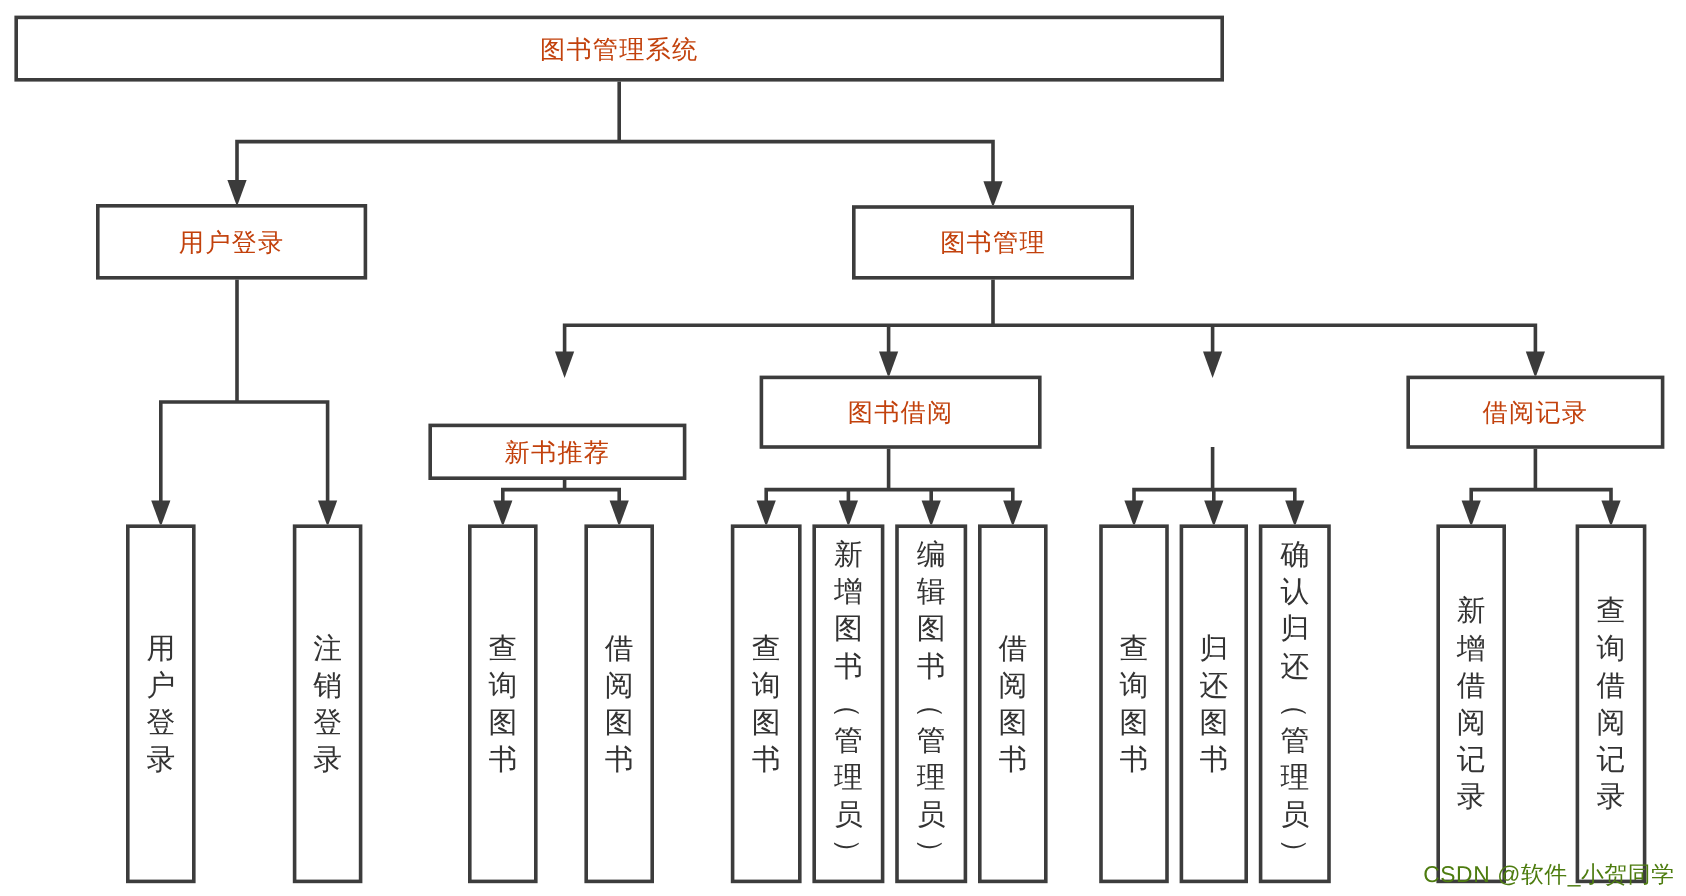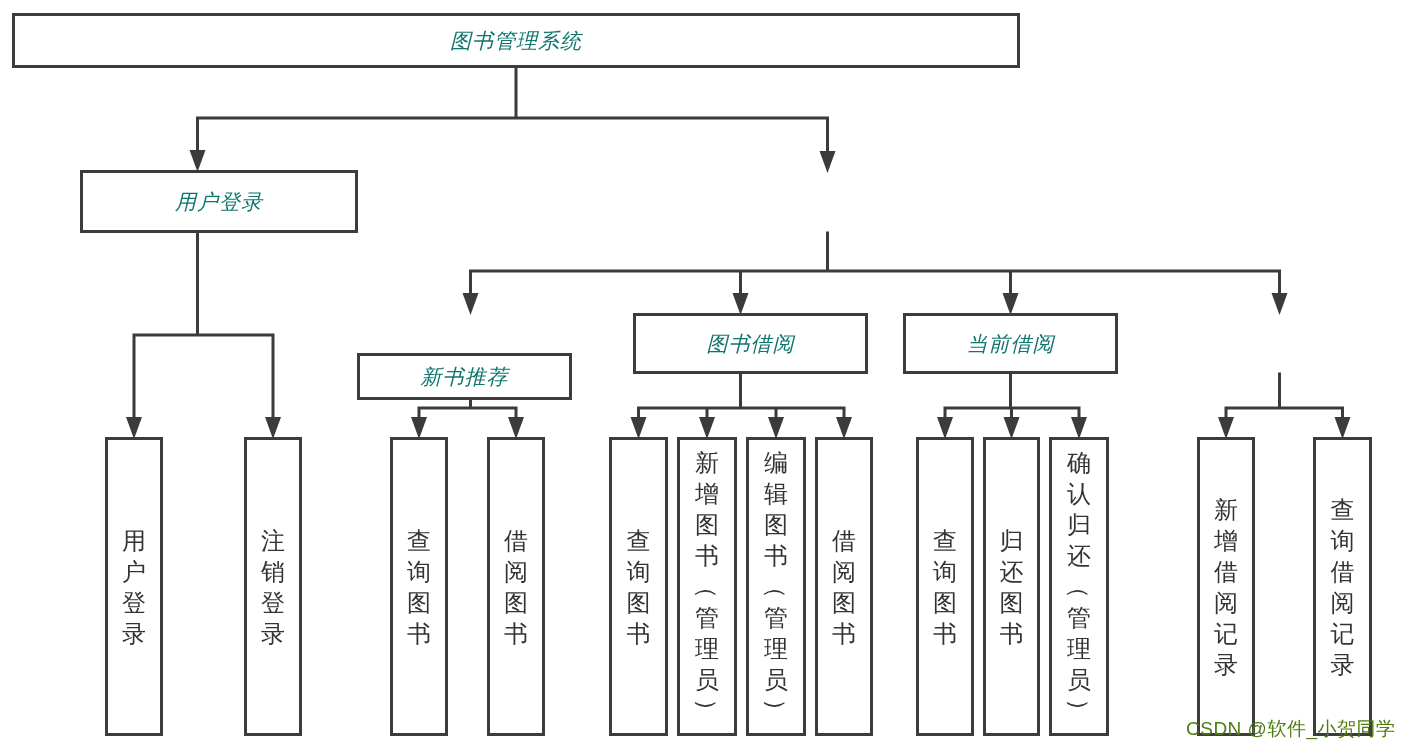"图书管理系统" .node.h .lbl { color: #0f766e -> #c2410c; font-style: italic -> none }
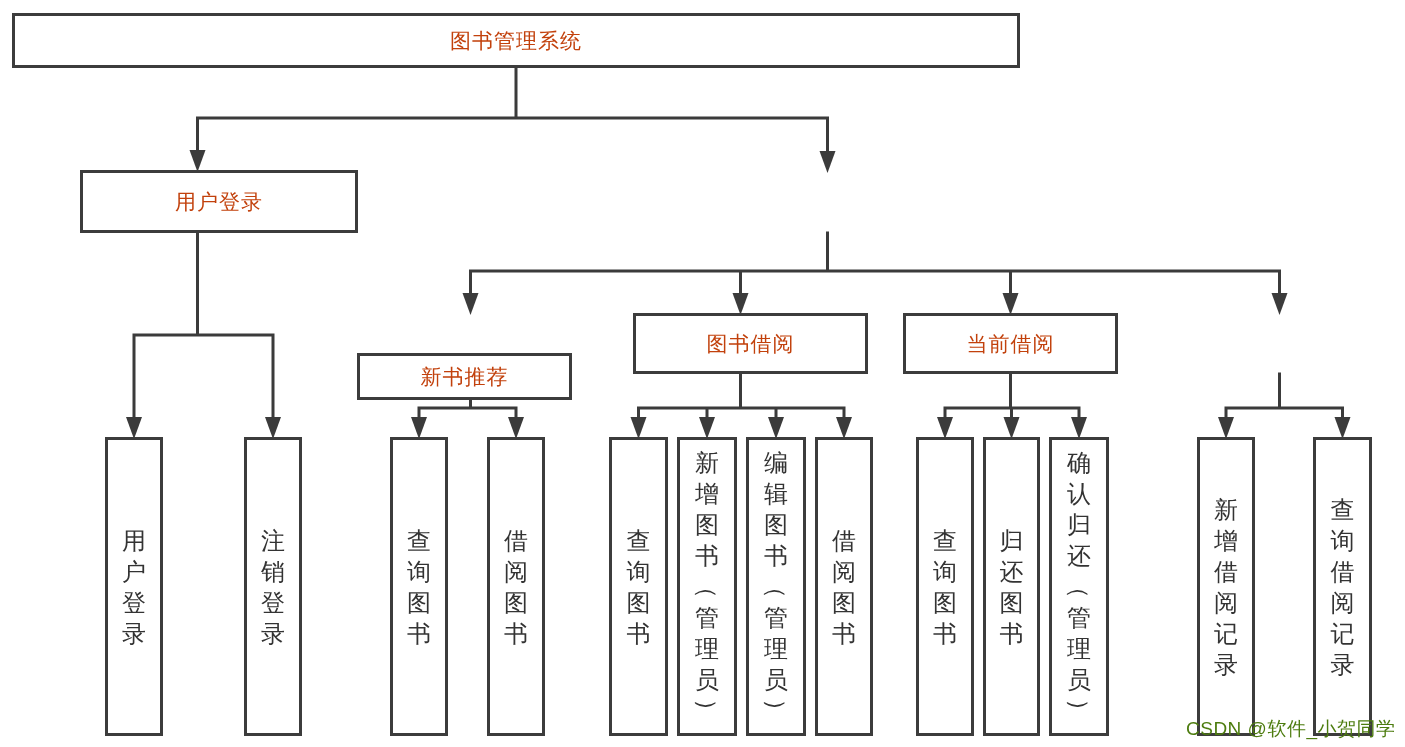"用户登录" div.node { width: 278px -> 226px }
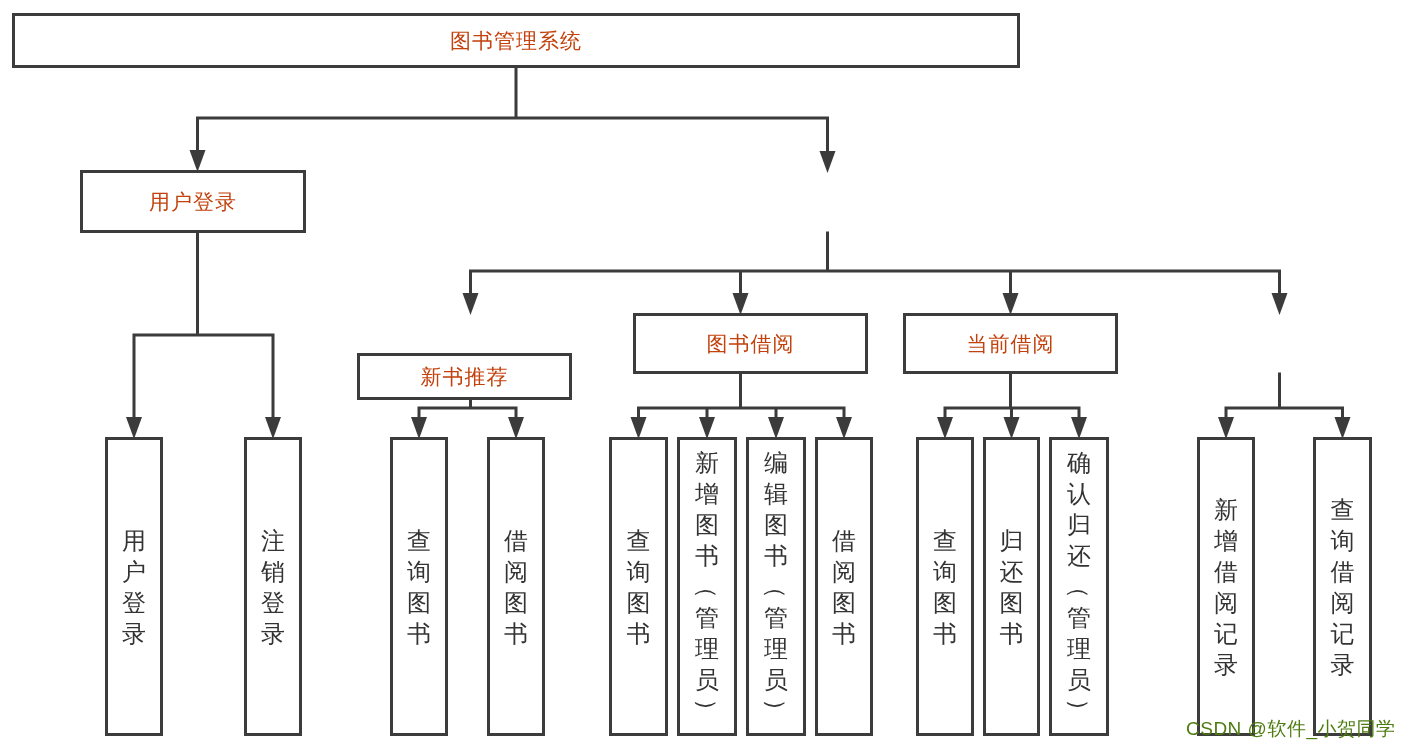"图书管理" div.node { html: none -> <div> <span>图书管理</span> </div> }
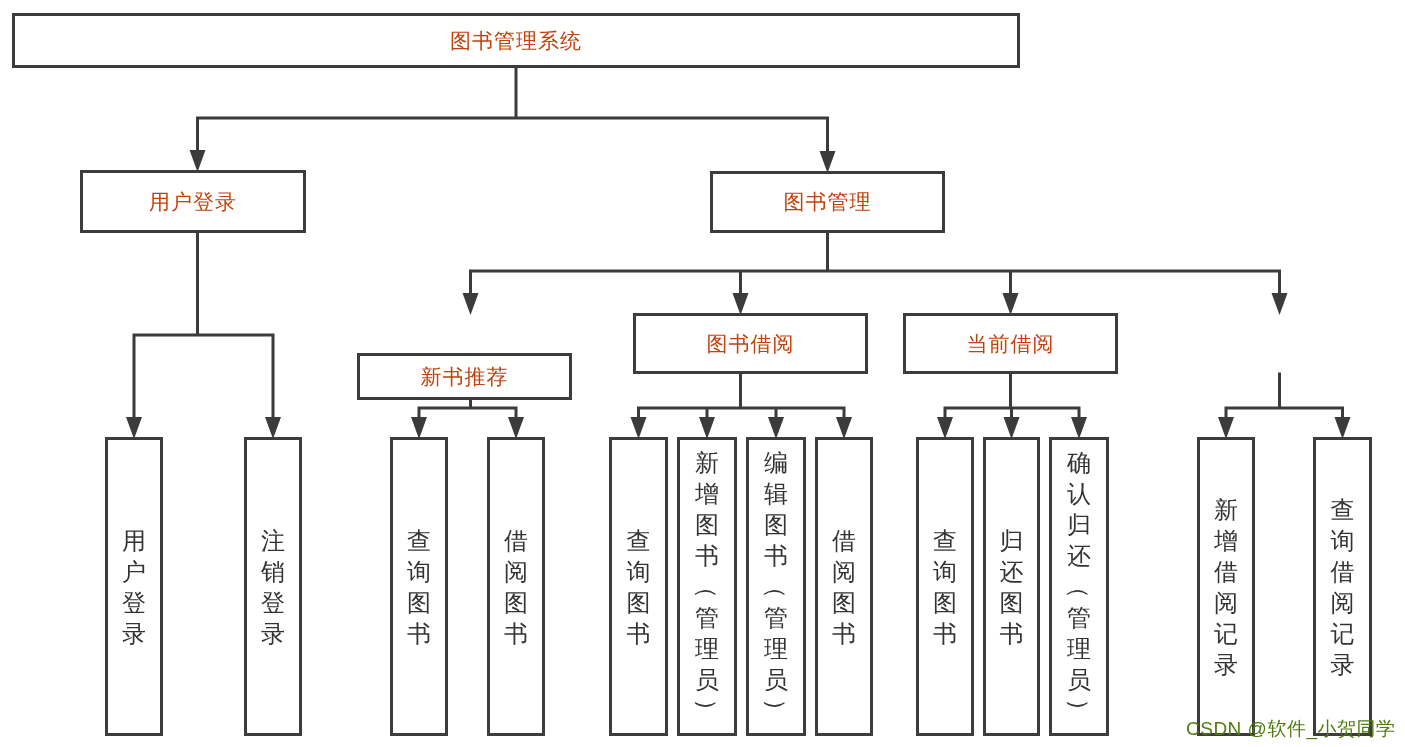"当前借阅" div.node { html: <div> <span>当前借阅</span> </div> -> none }
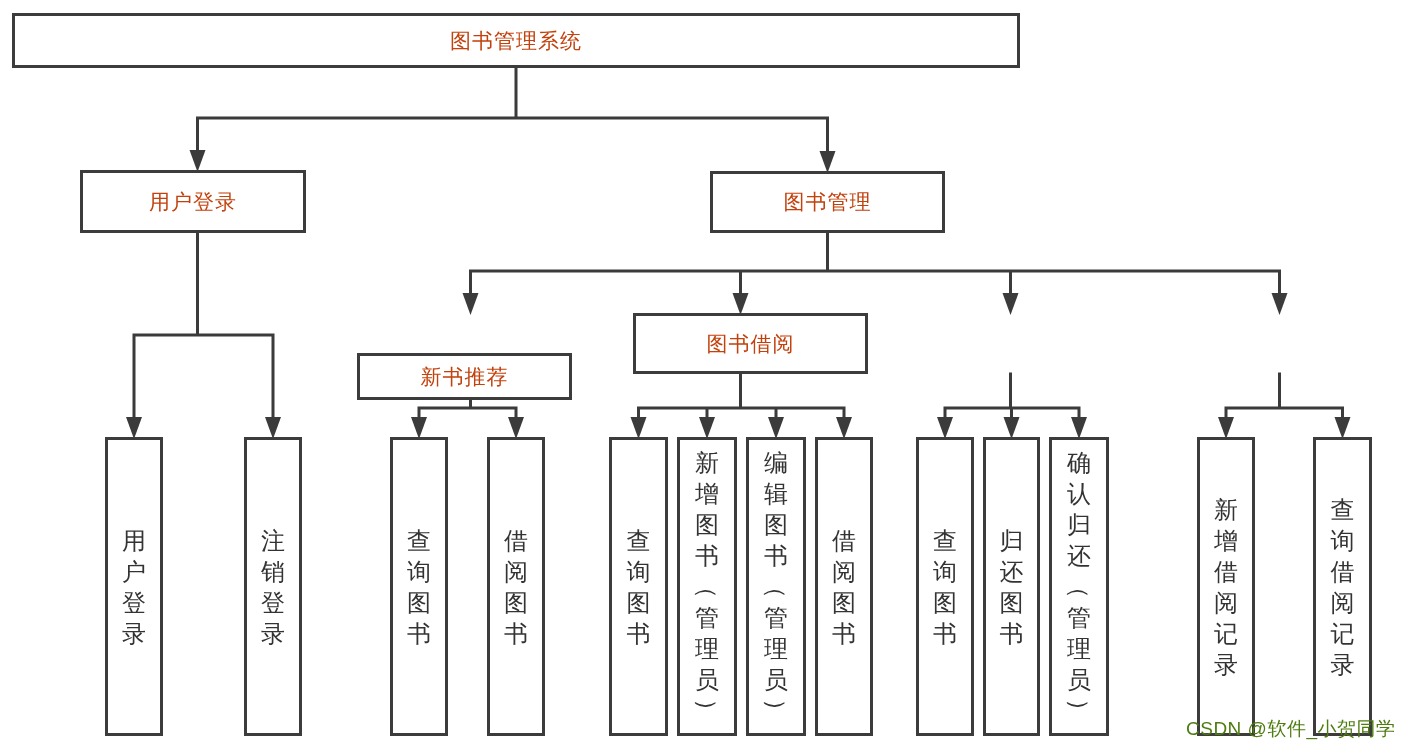"借阅记录" div.node { html: none -> <div> <span>借阅记录</span> </div> }
